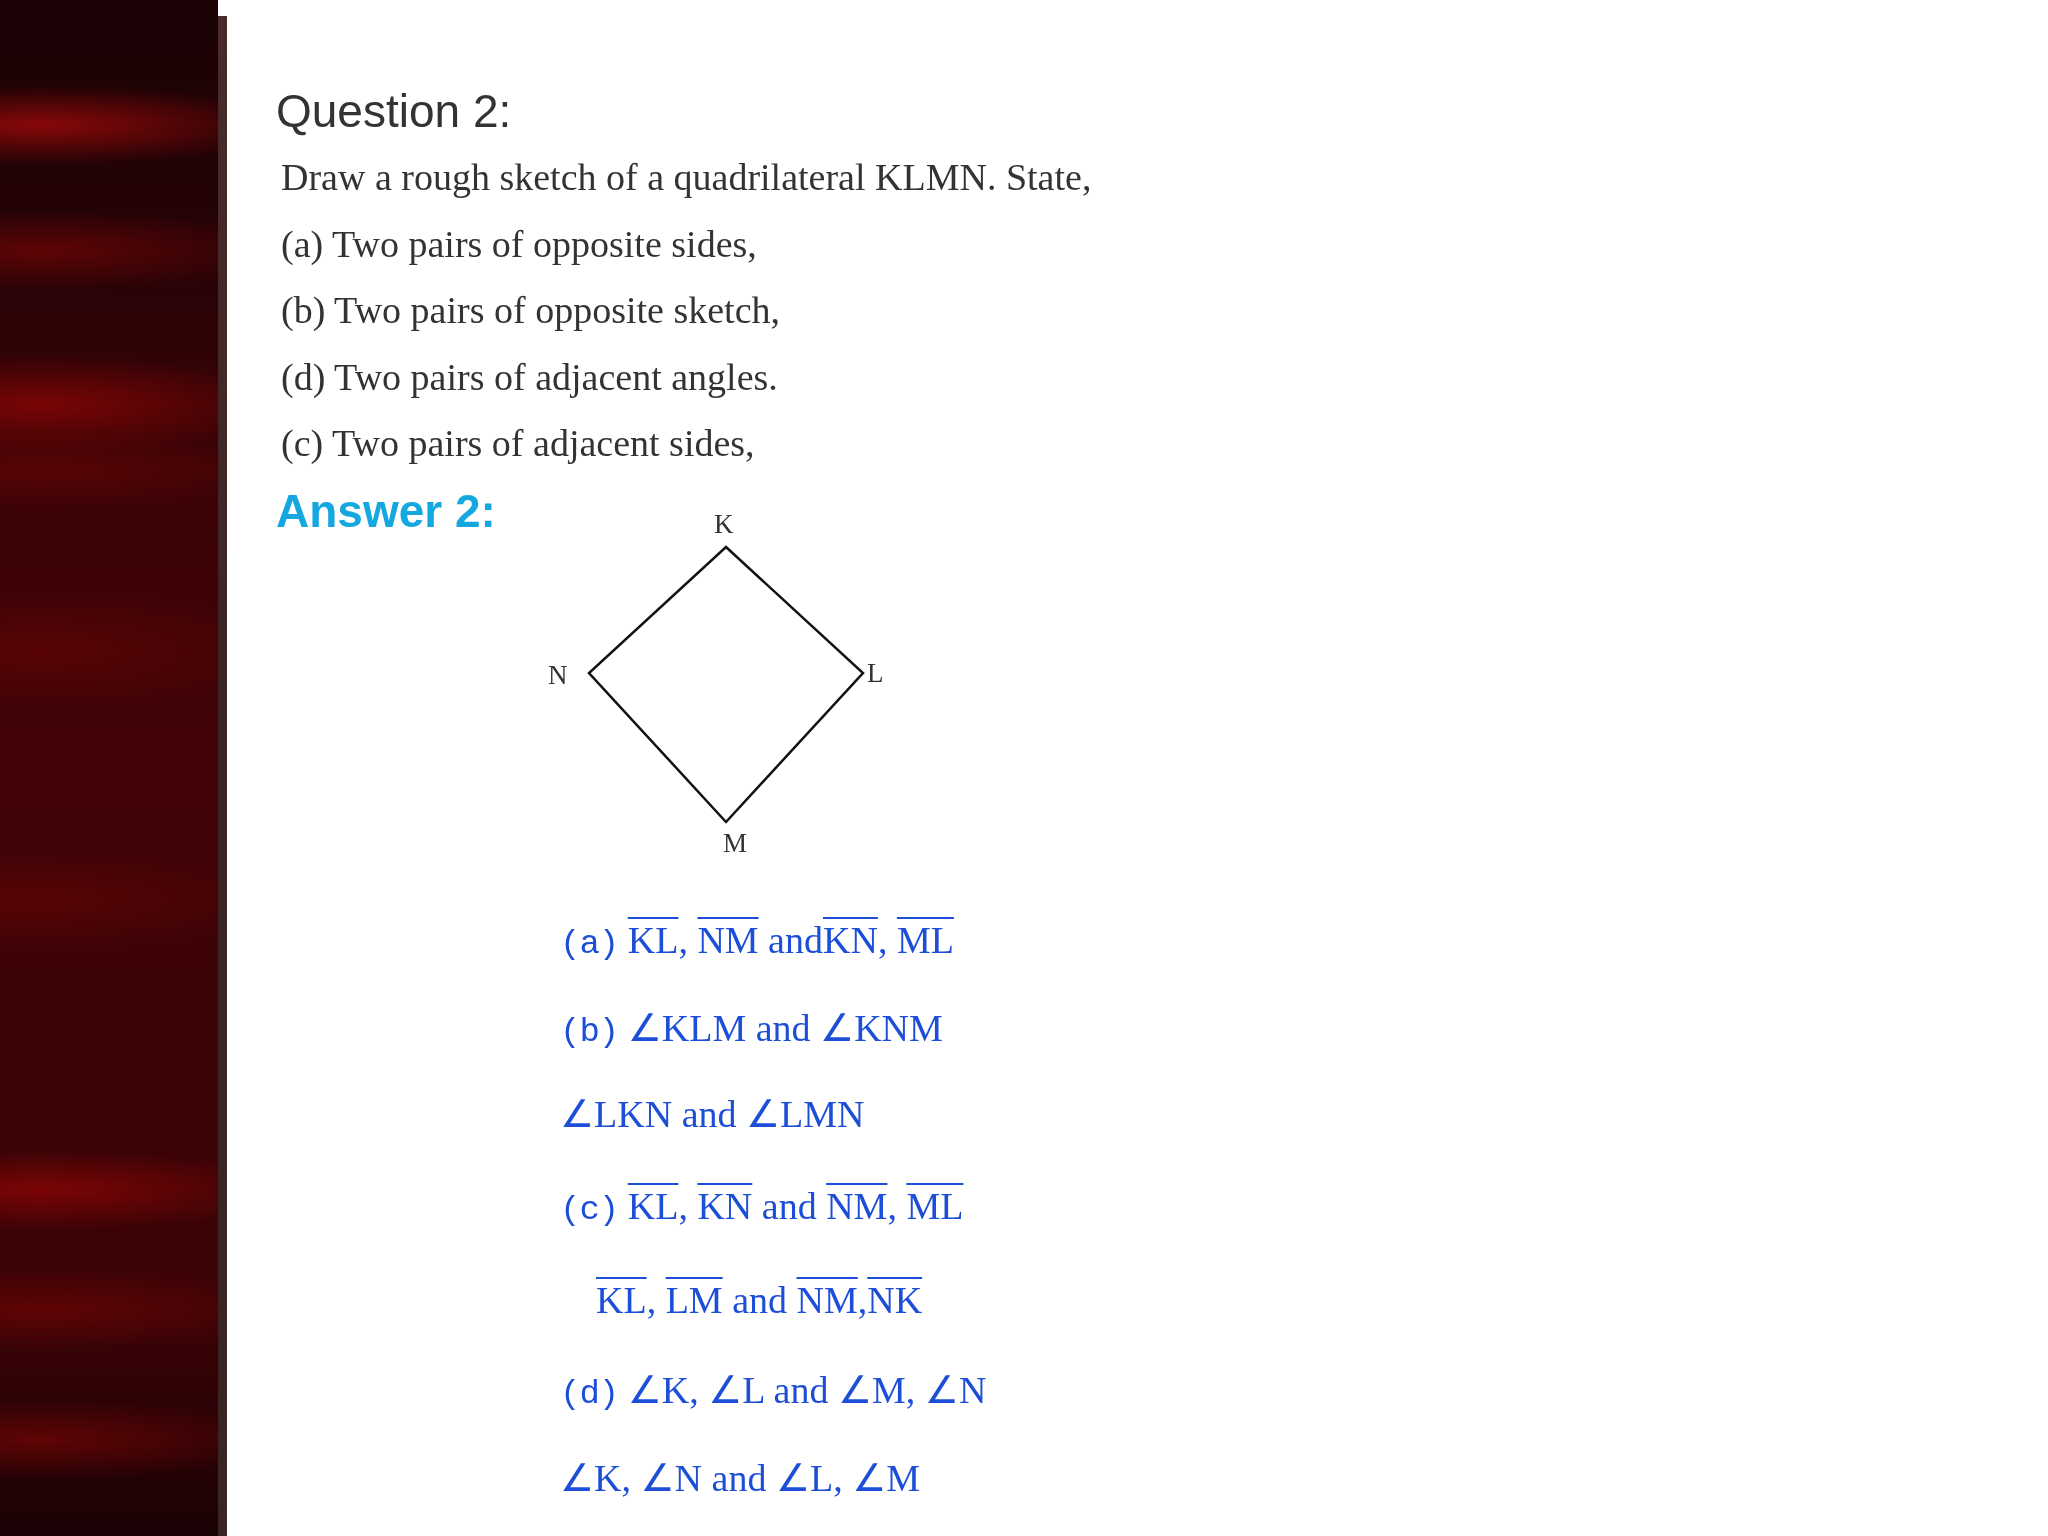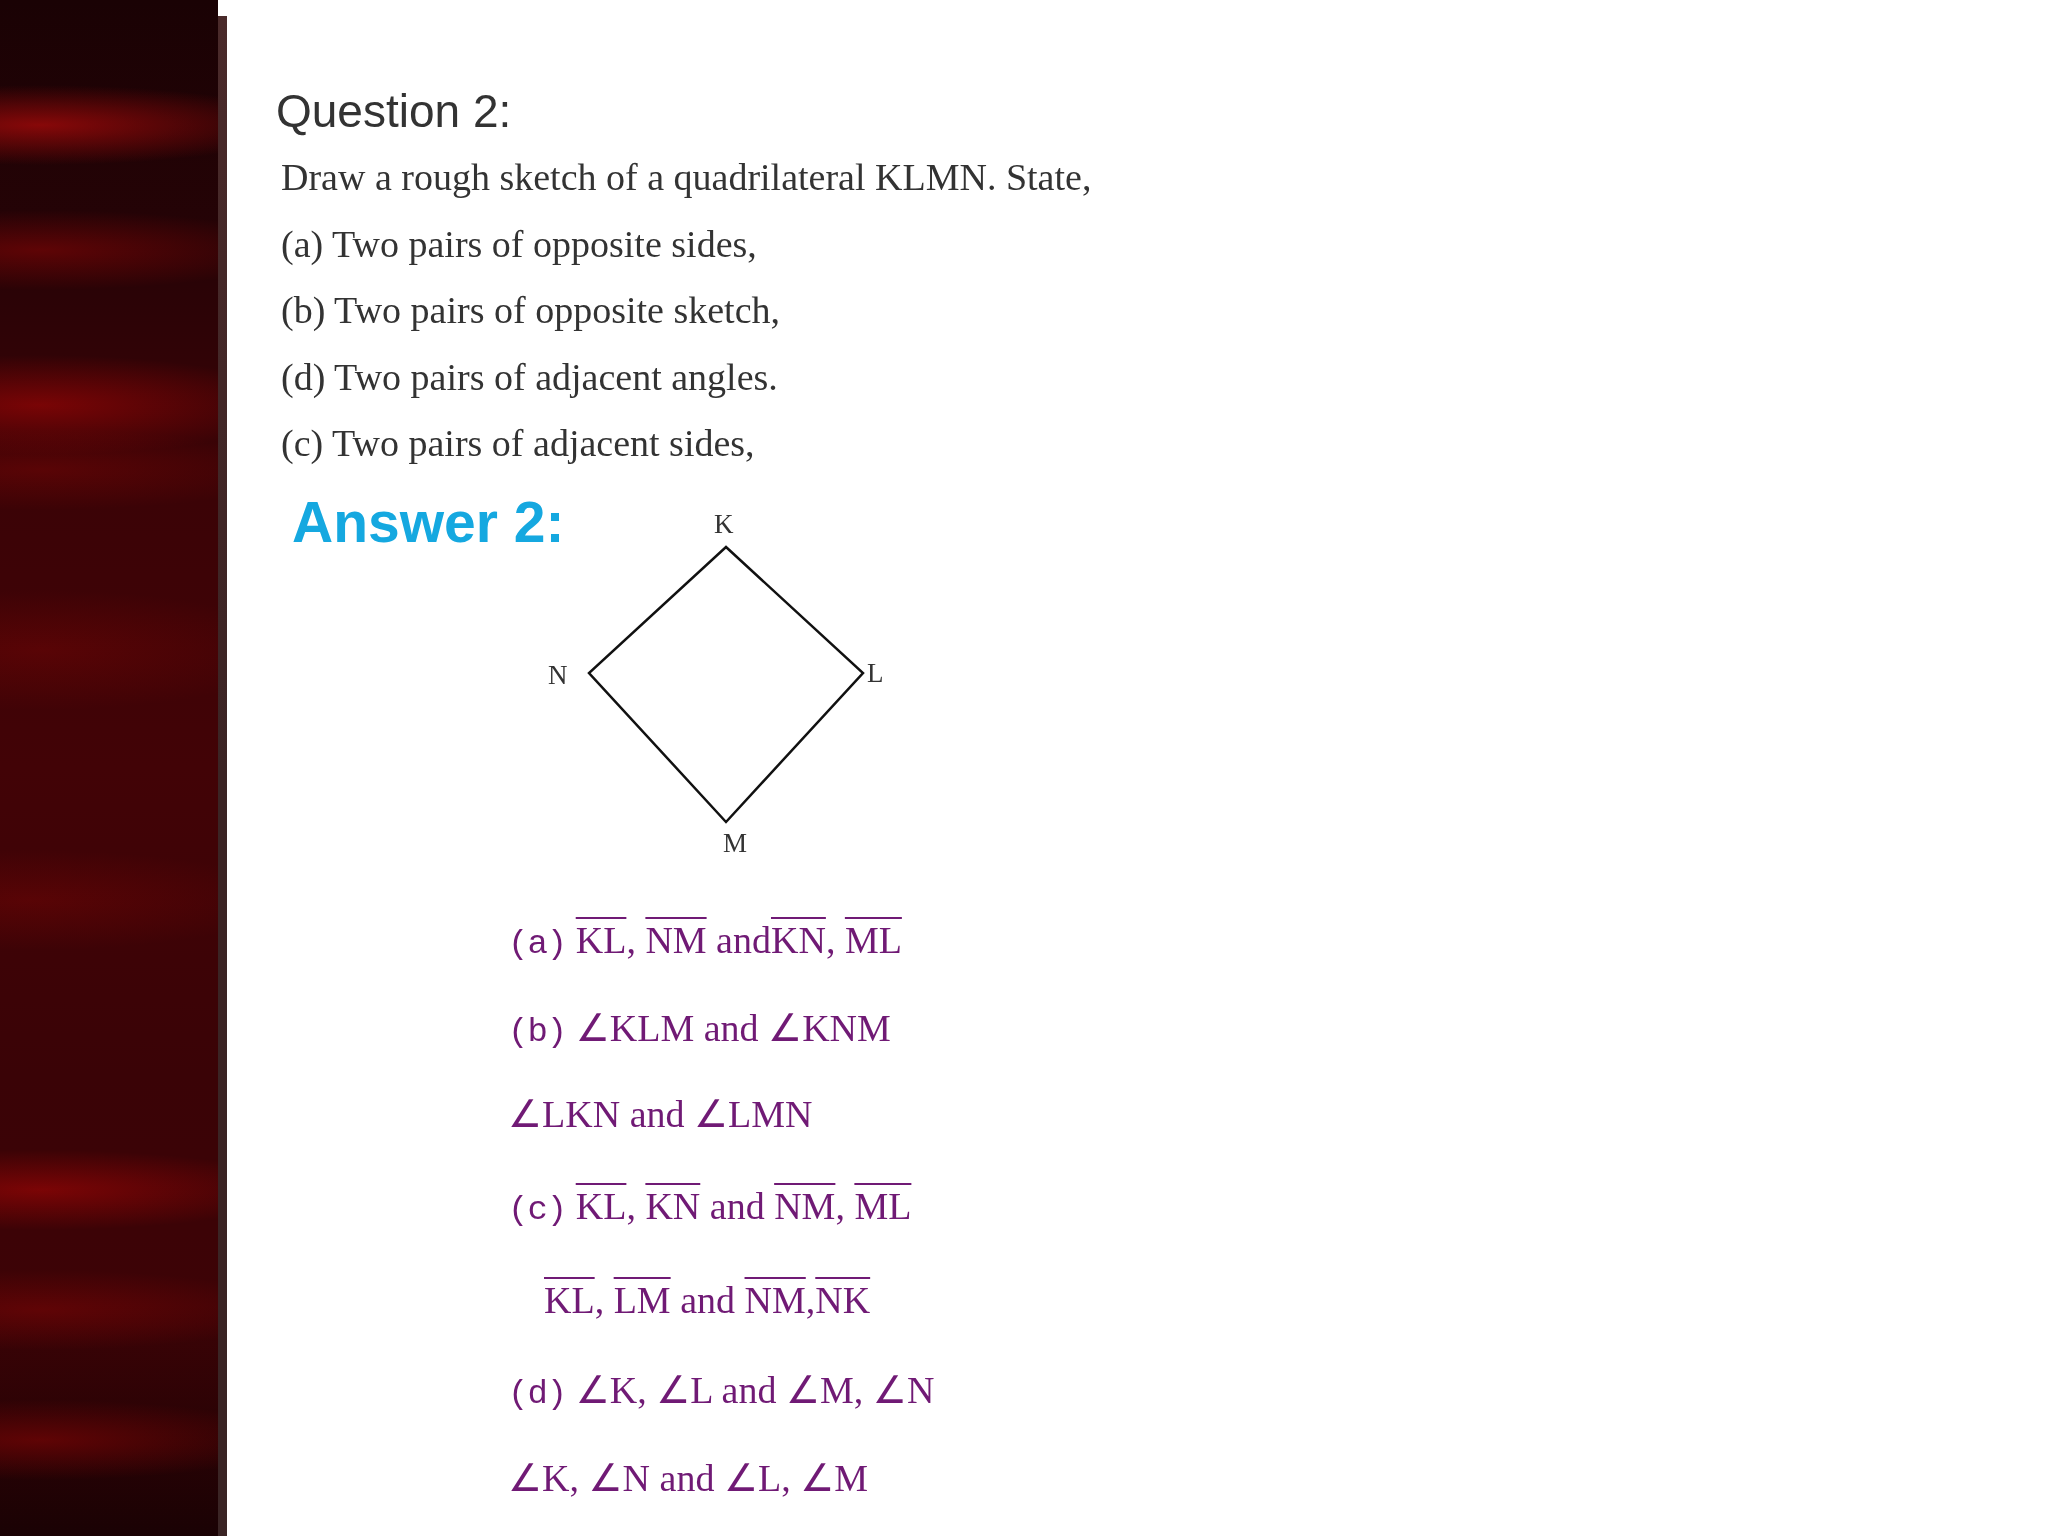"Answer 2:" .a-title { font-size: 57px -> 46px; margin: 16px -> 0 }
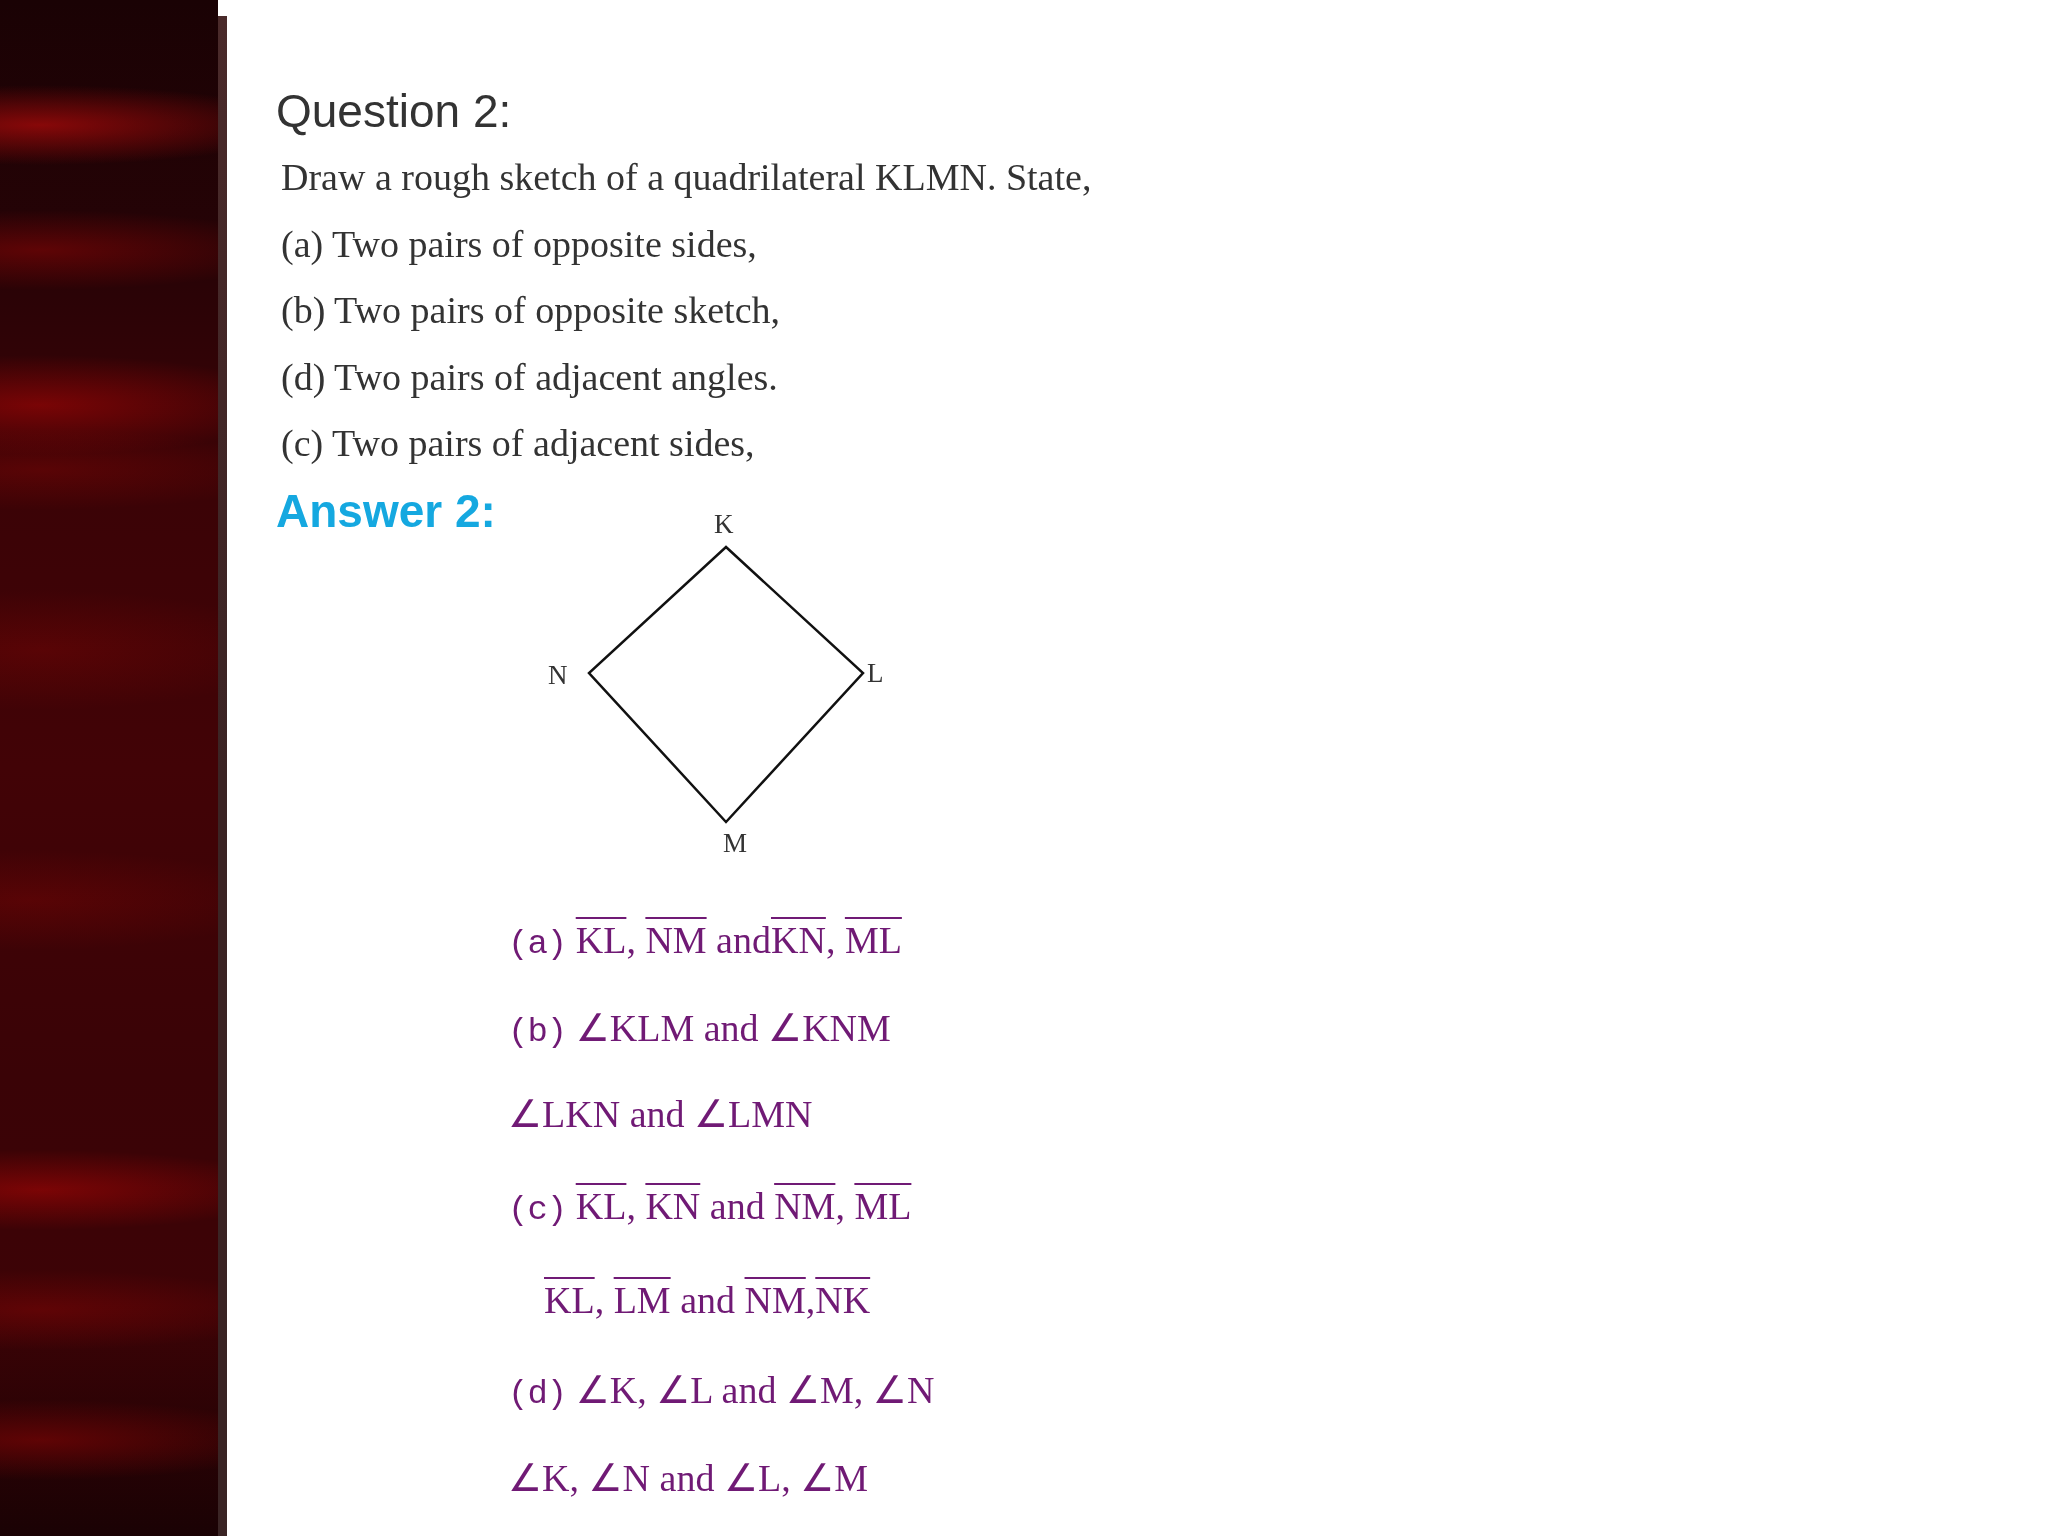"(a) KL, NM andKN, ML" .ans { color: #701a75 -> #1d4ed8; left: 508px -> 560px }
